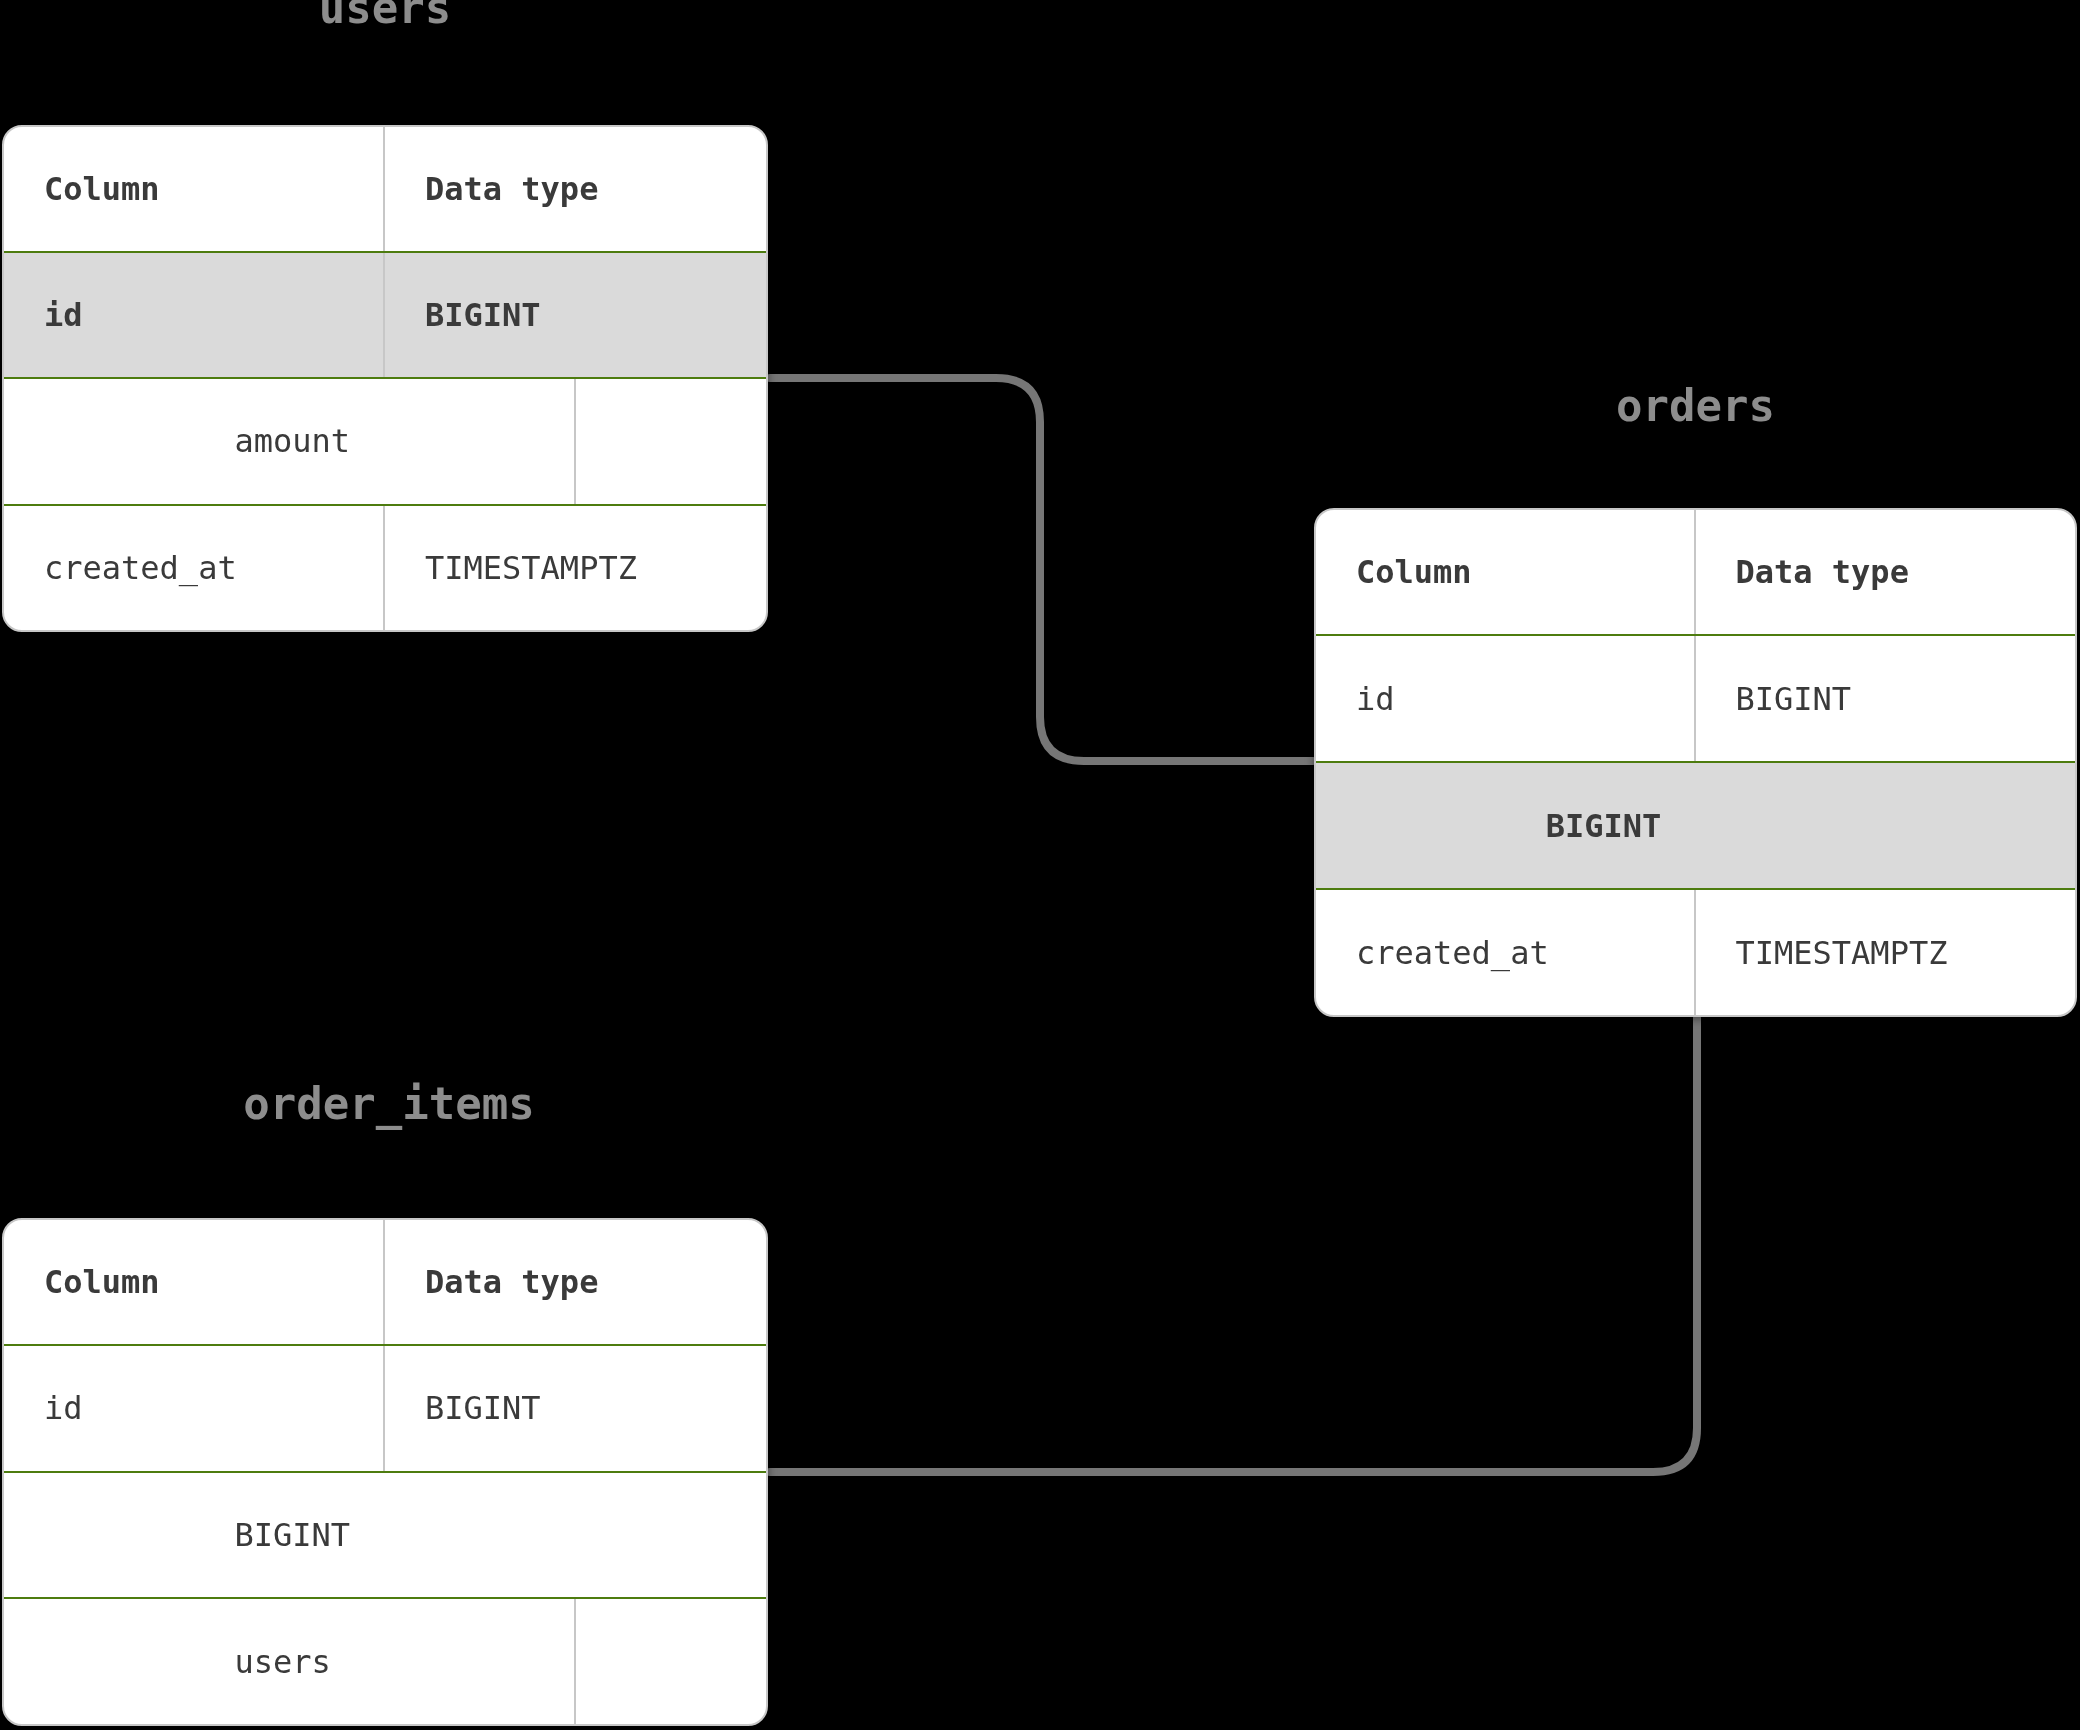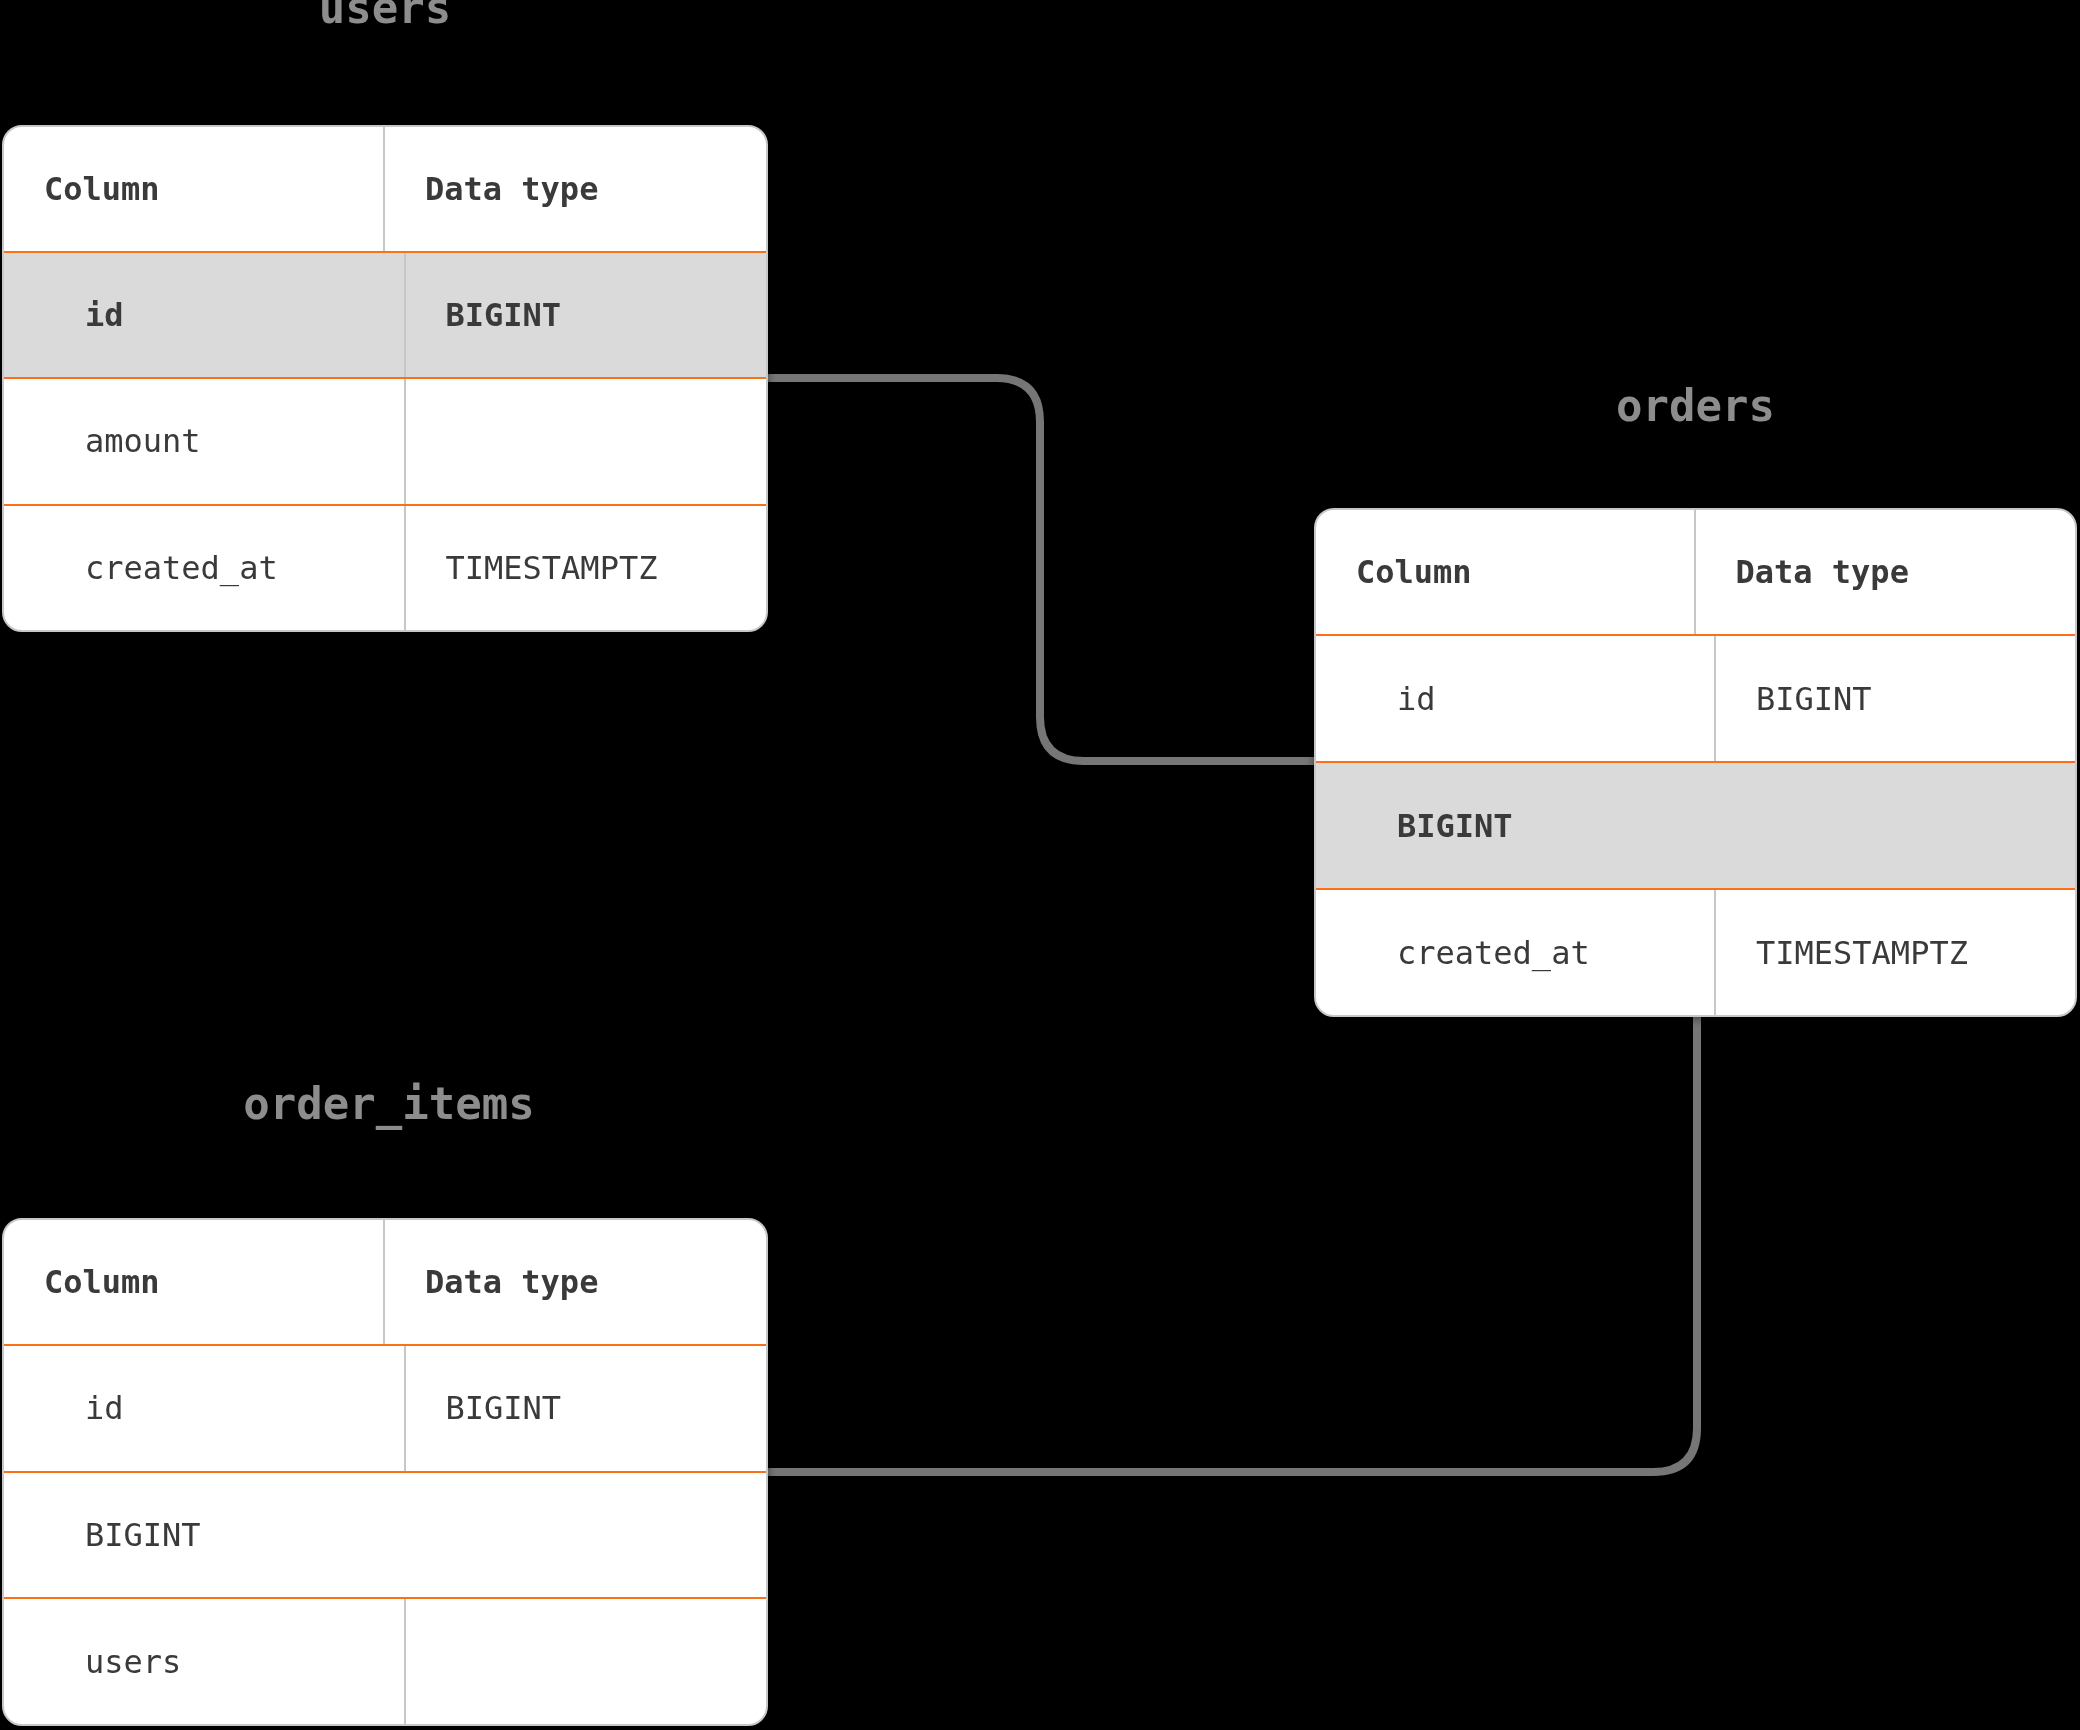"Column" .trow { justify-content: none -> center }
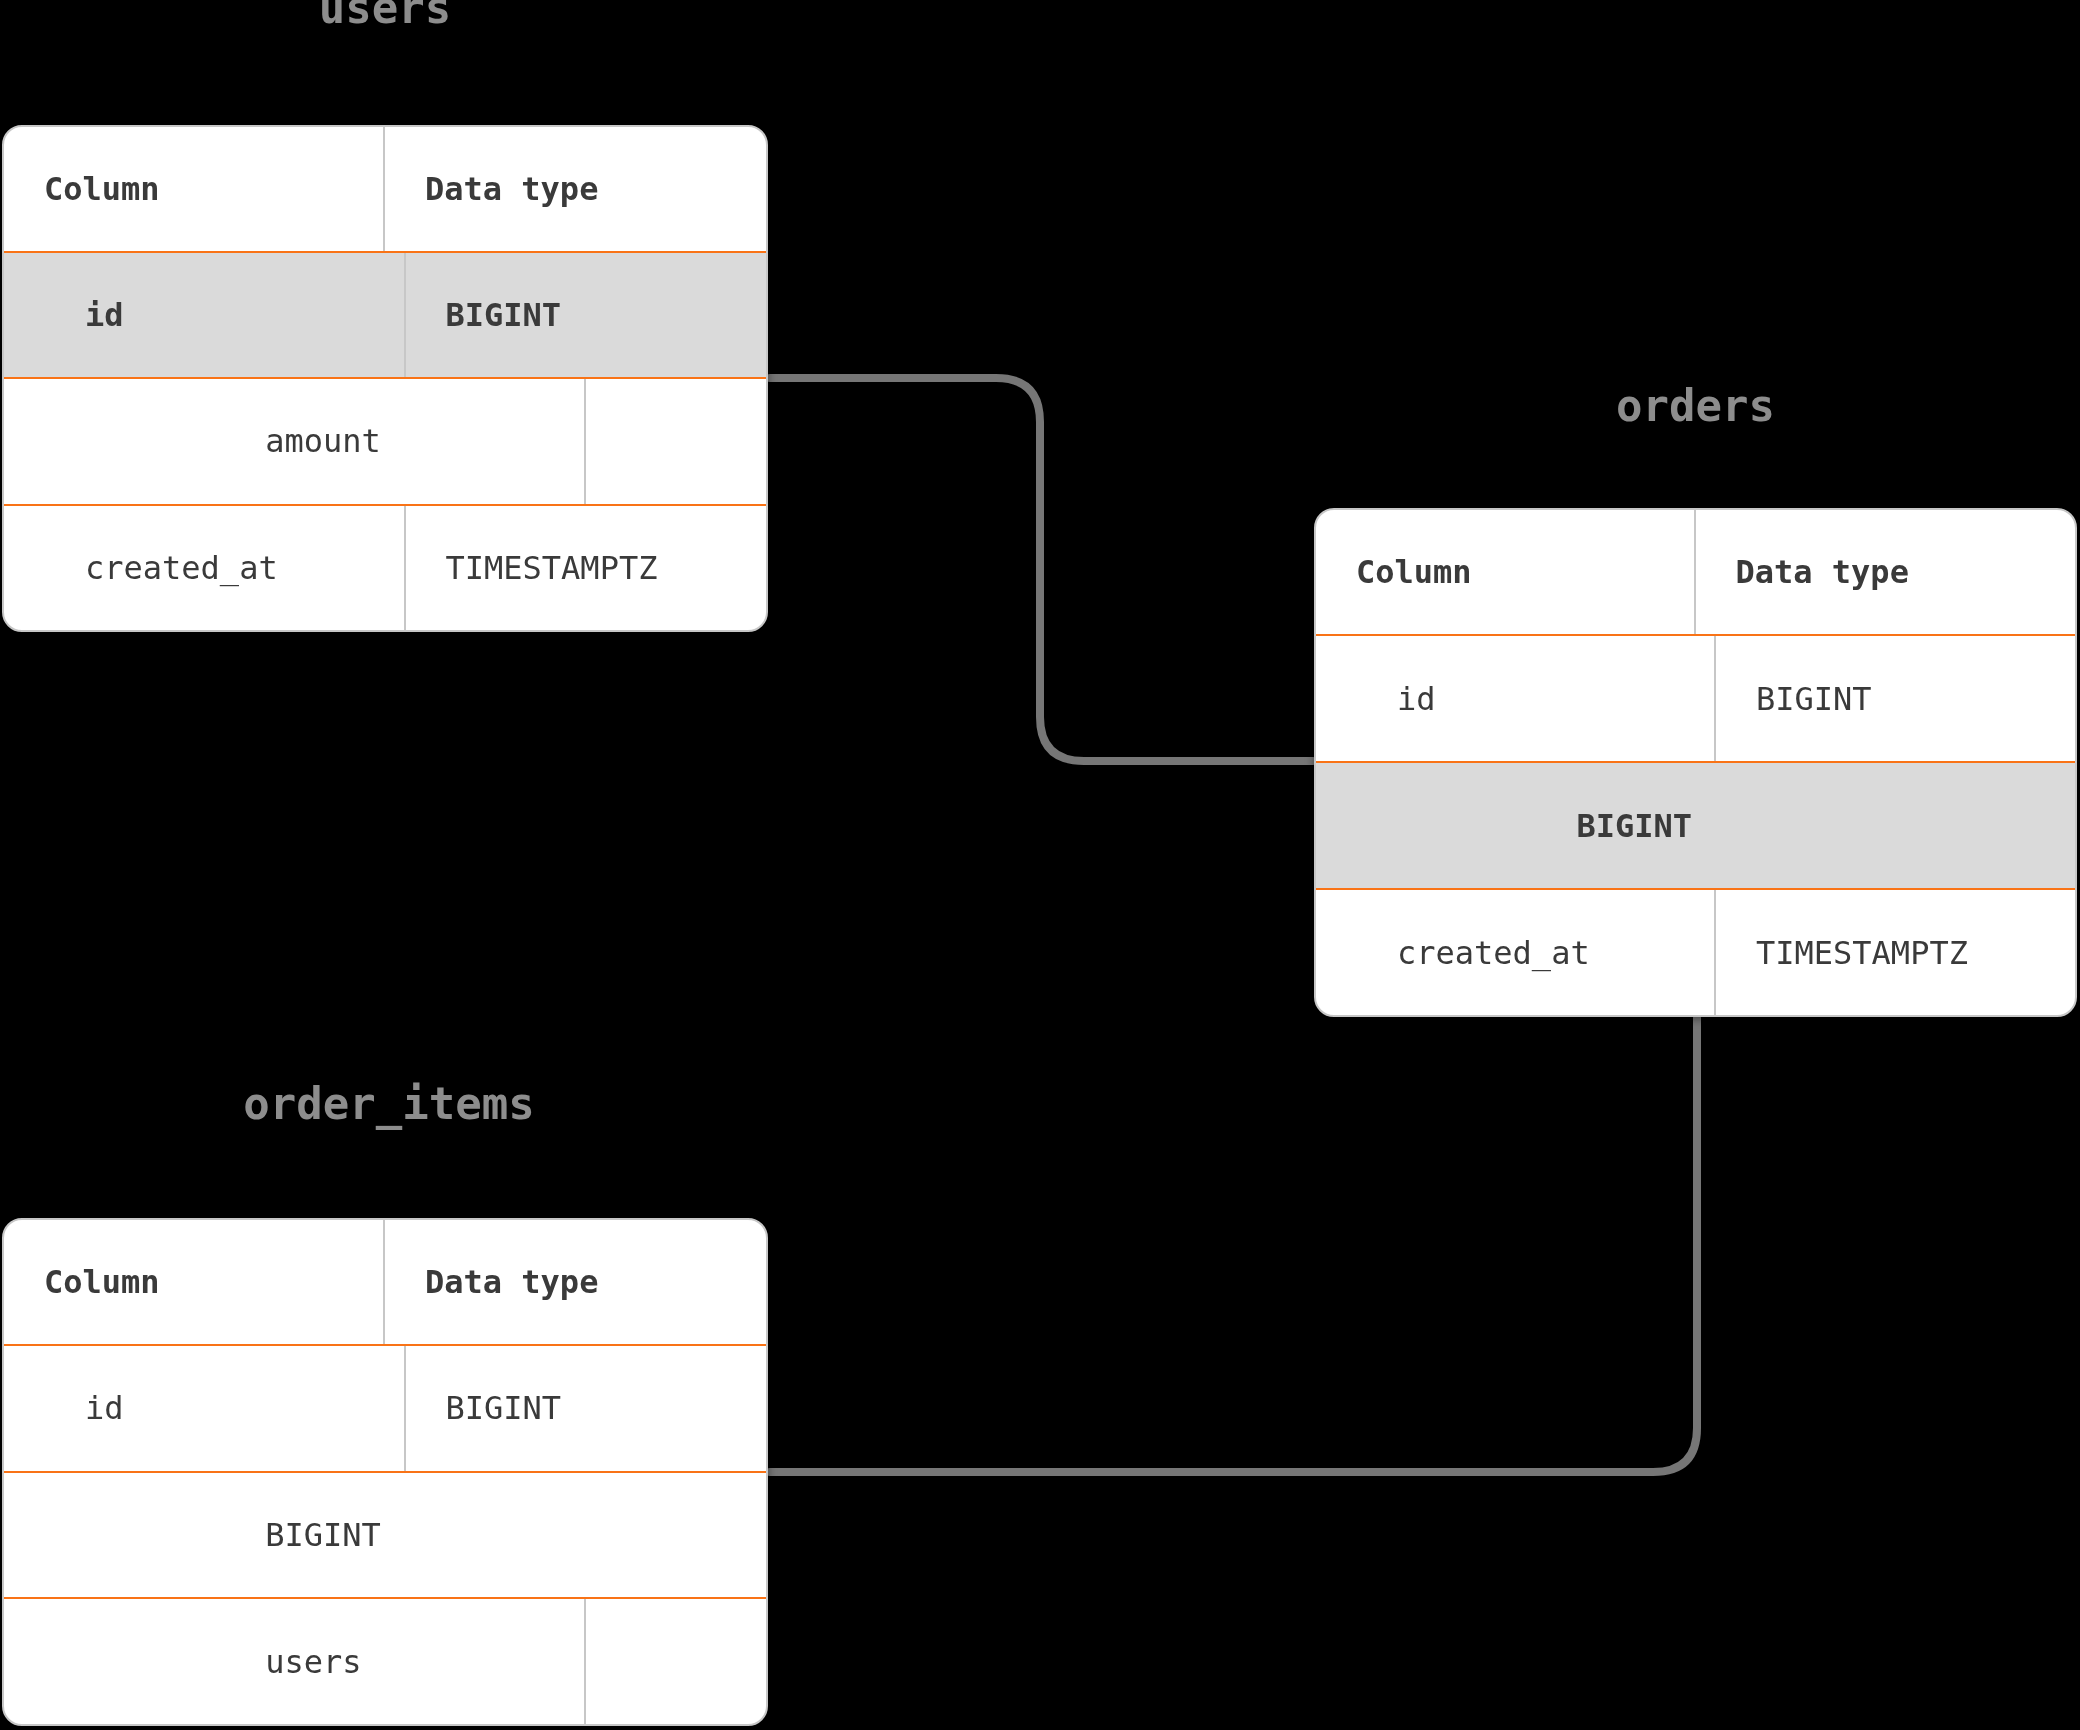"id" .trow + .trow { border-top: 2px solid #f97316 -> 2px solid #4d7c0f; padding-left: 41px -> none }
